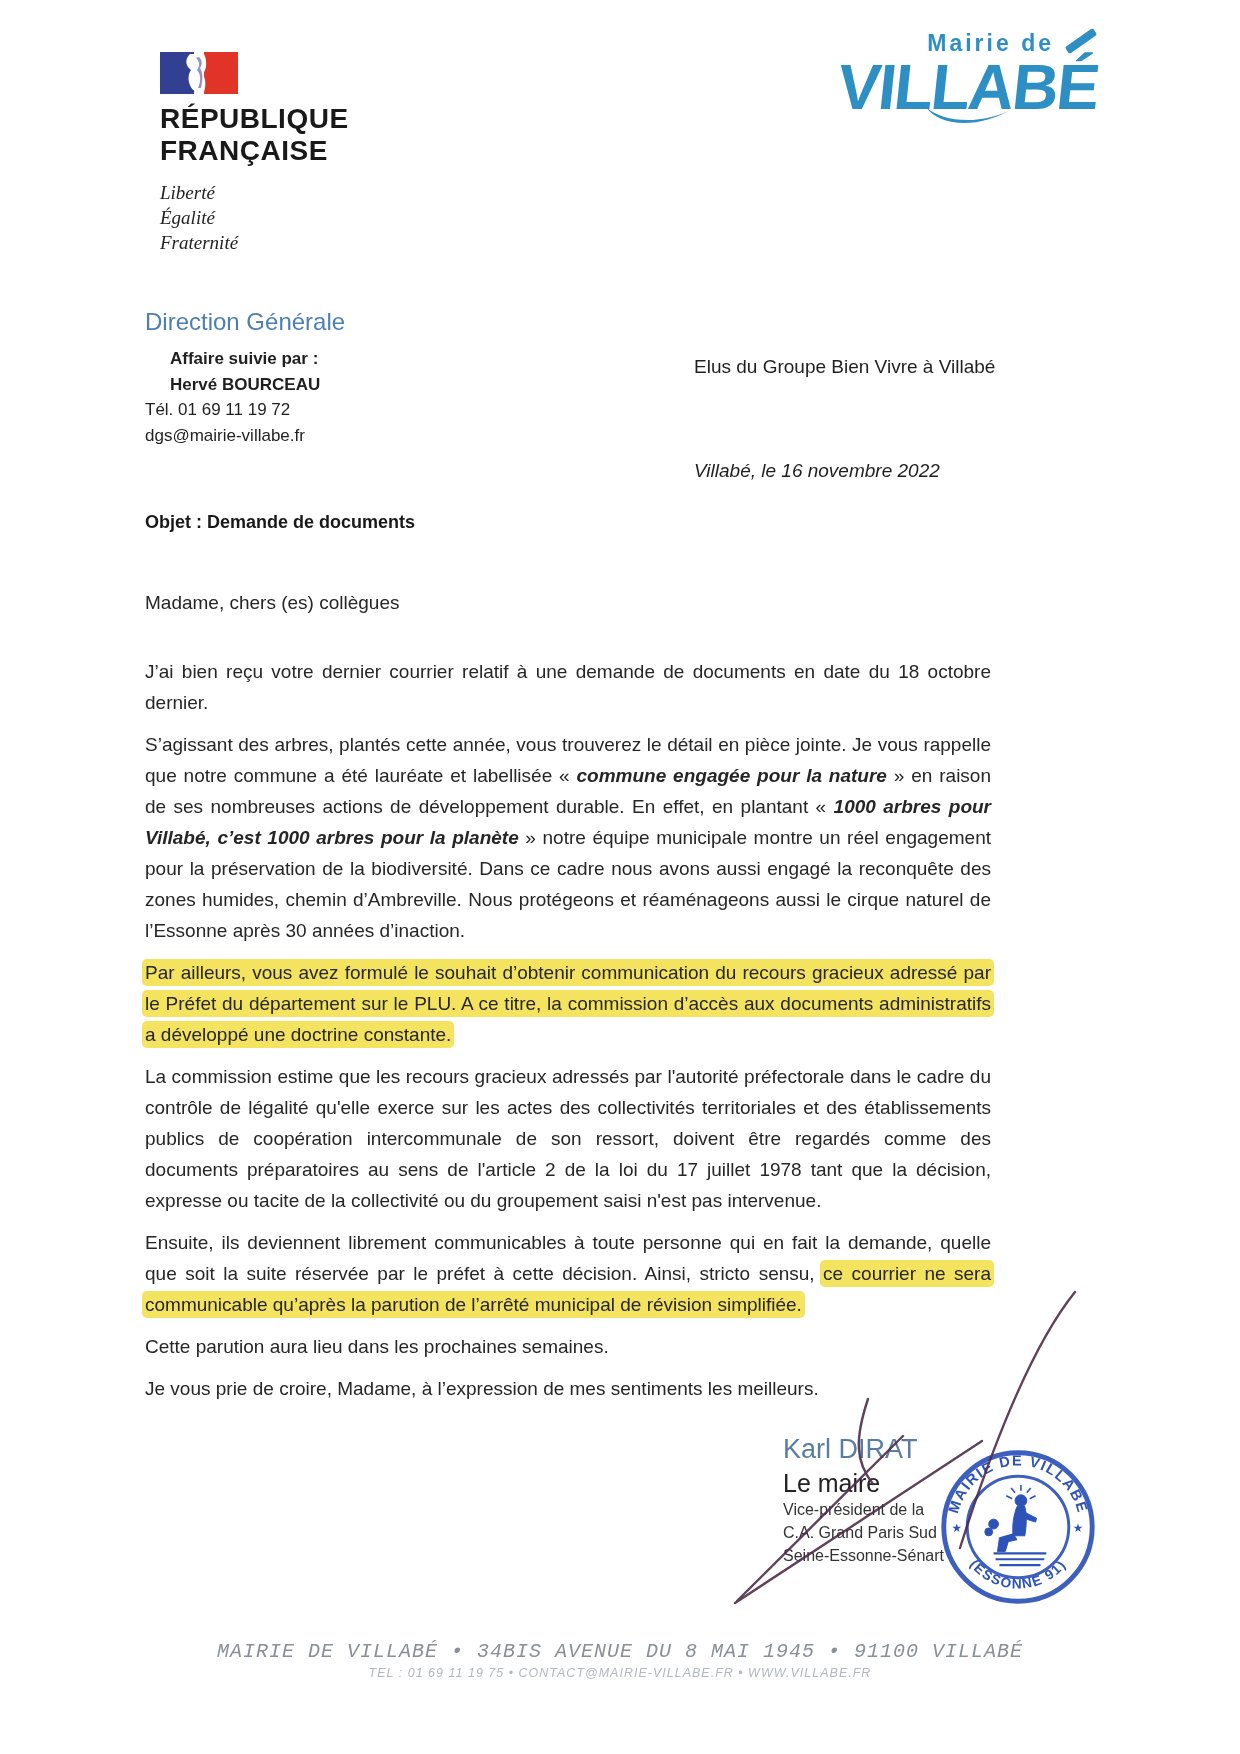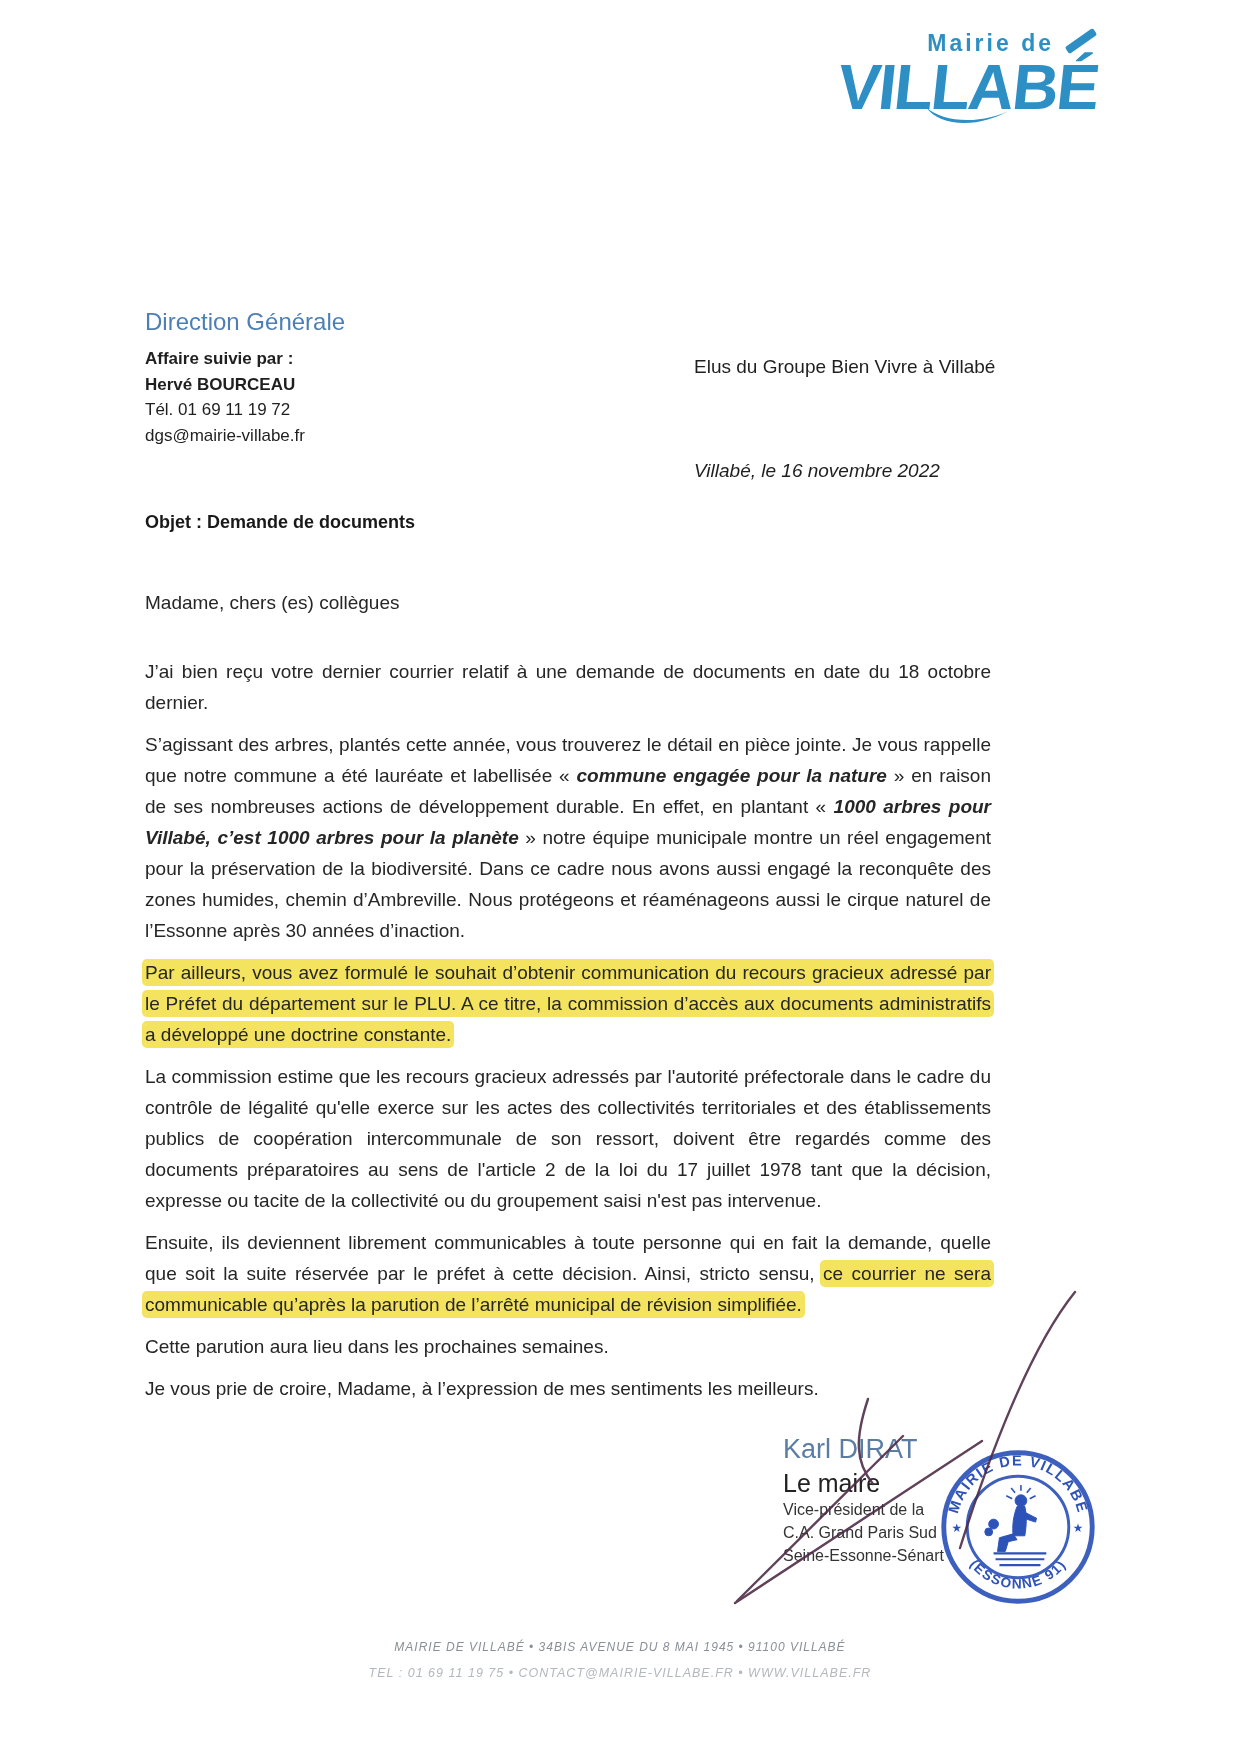"RÉPUBLIQUE" div.rf-block { html: none -> <div> <svg> <rect></rect> <rect></rect> <path></path> <path></path> <path></path> </svg> <div> <div>RÉPUBLIQUE</div> <div>FRANÇAISE</div> </div> <div> <div>Liberté</div> <div>Égalité</div> <div>Fraternité</div> </div> </div> }
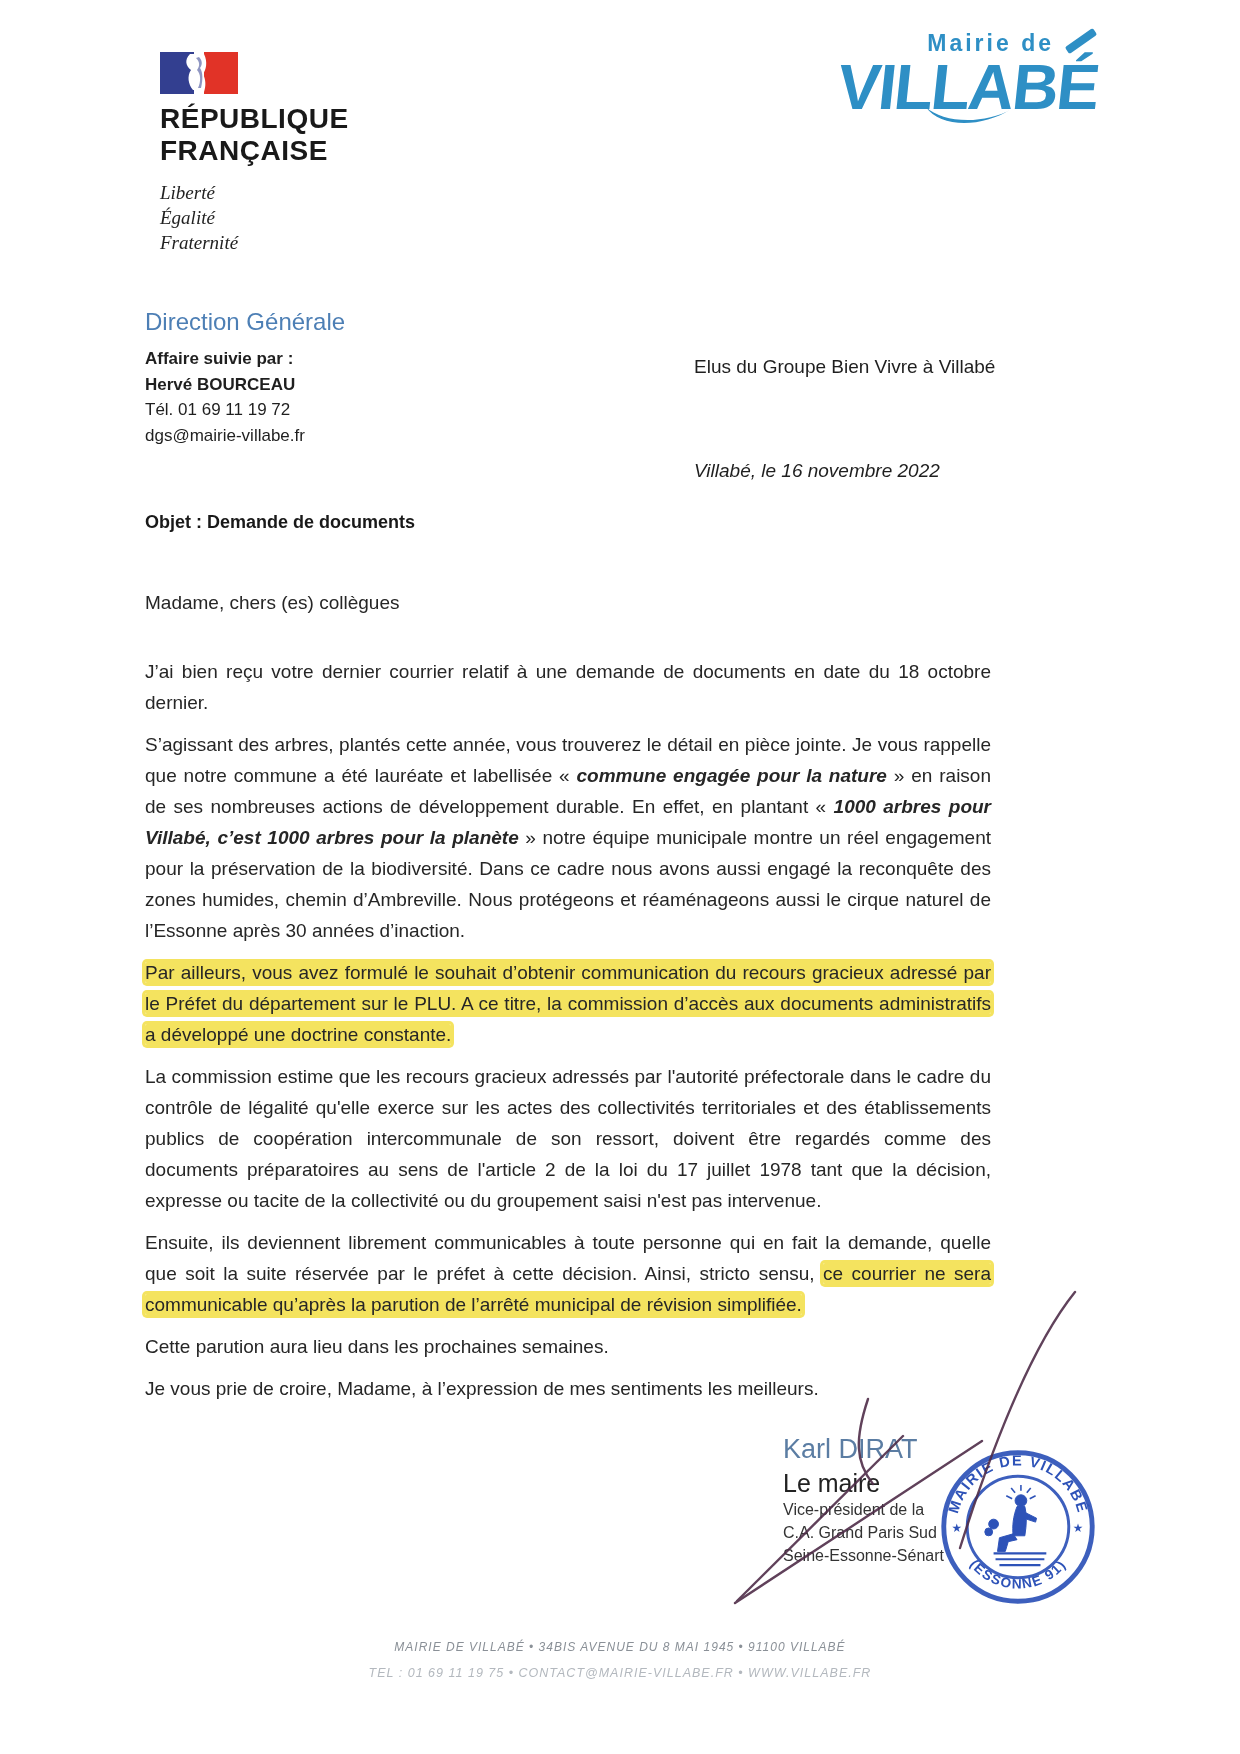"Affaire suivie par :" .bold { margin-left: none -> 25px }
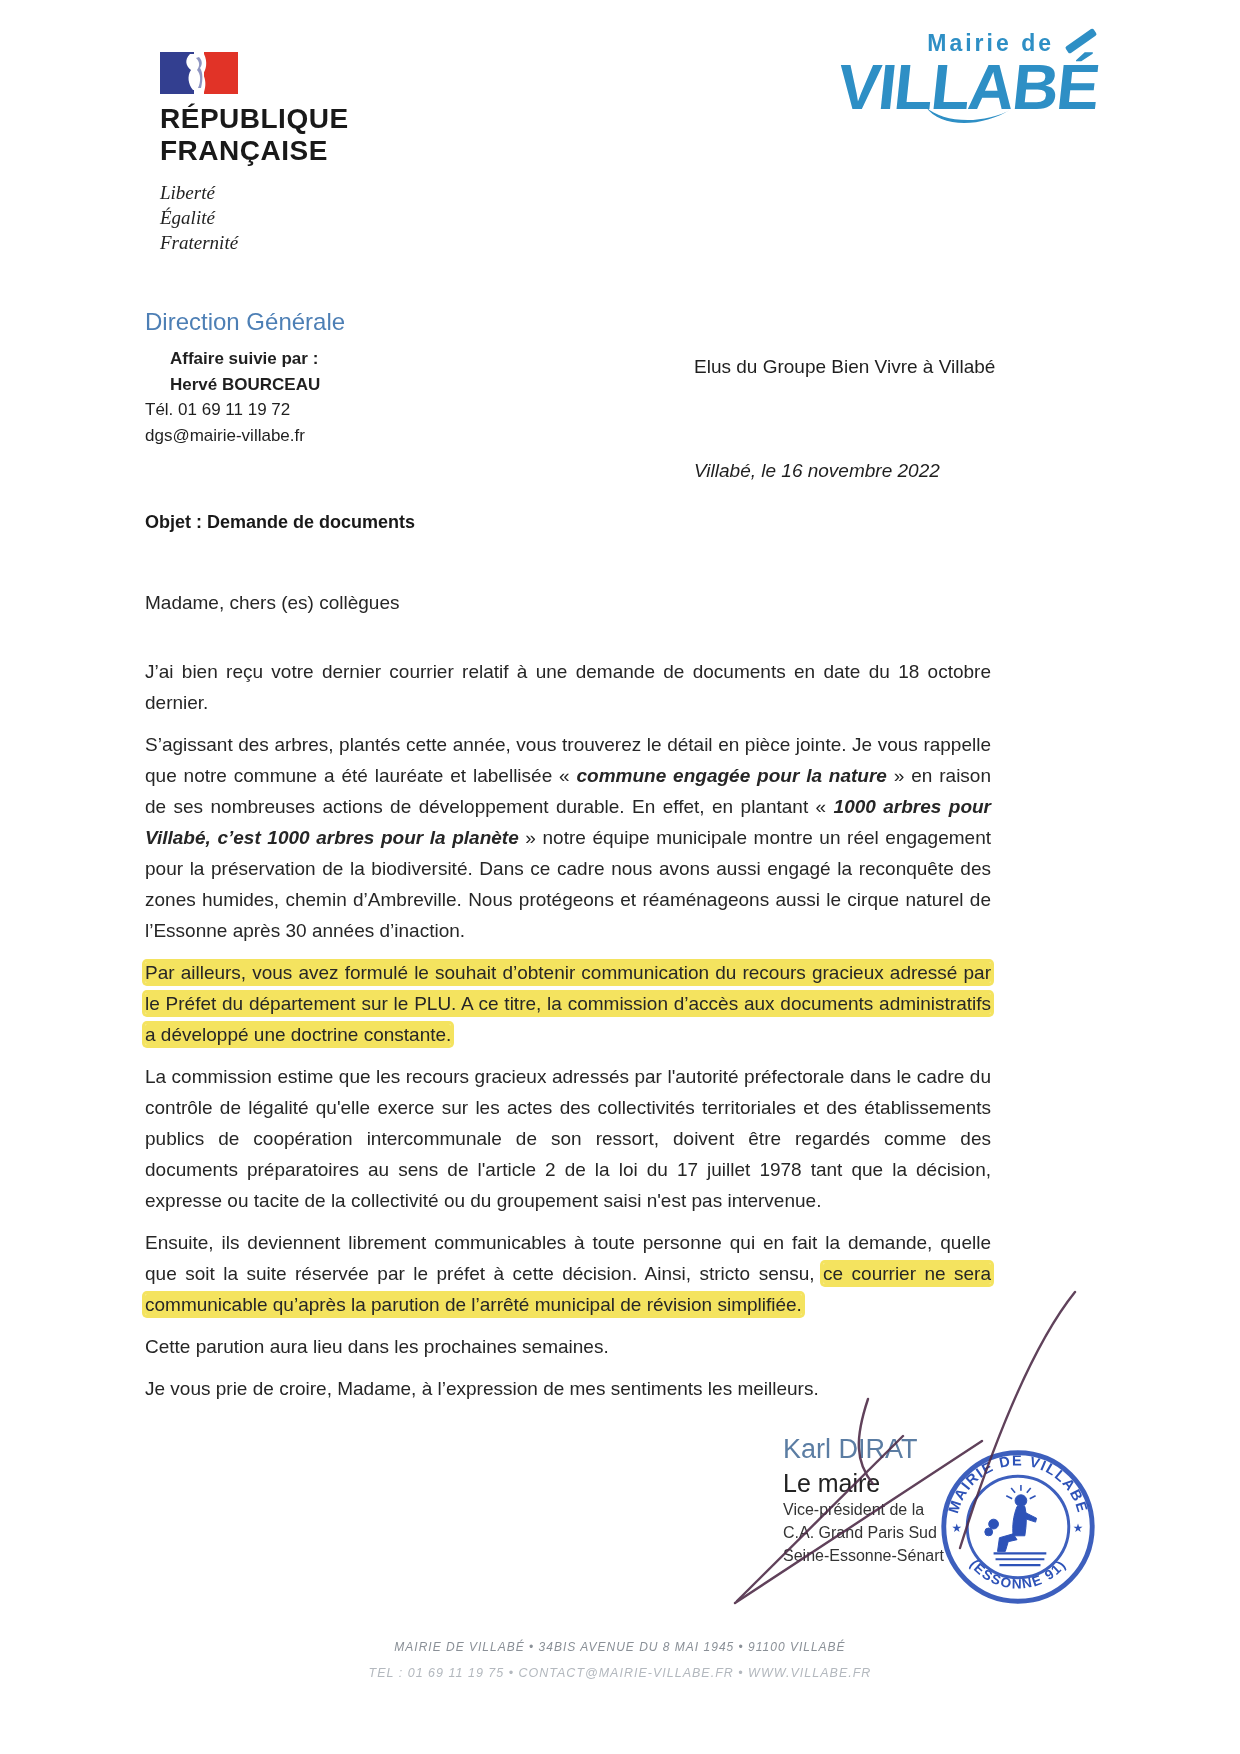"MAIRIE DE VILLABÉ • 34BIS" .footer-1 { font-family: none -> Liberation Mono, monospace; font-size: 12px -> 20px }
